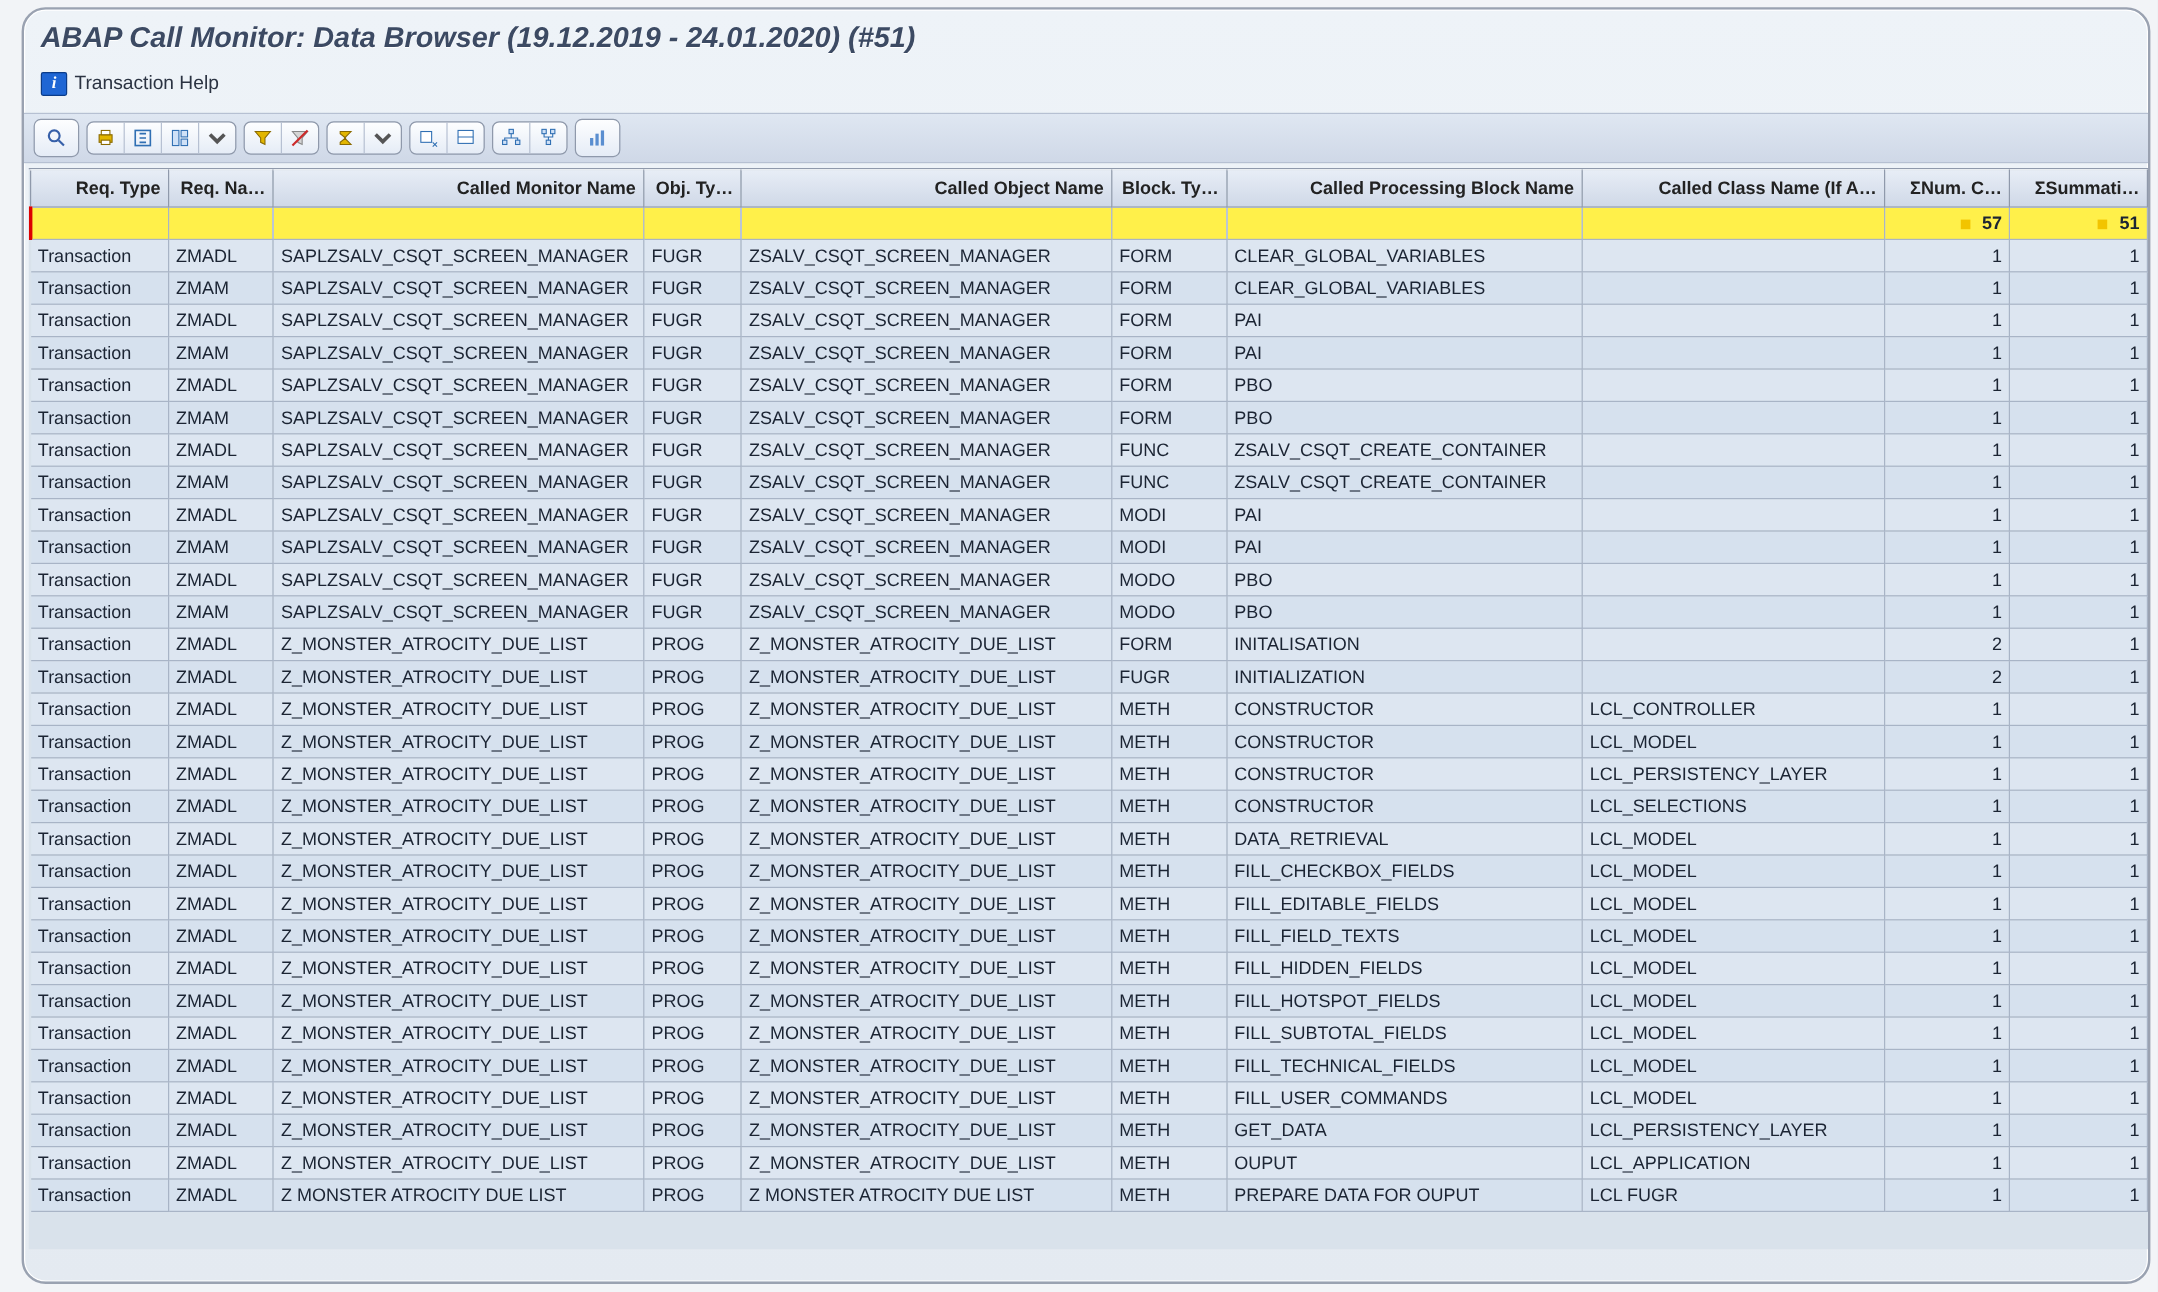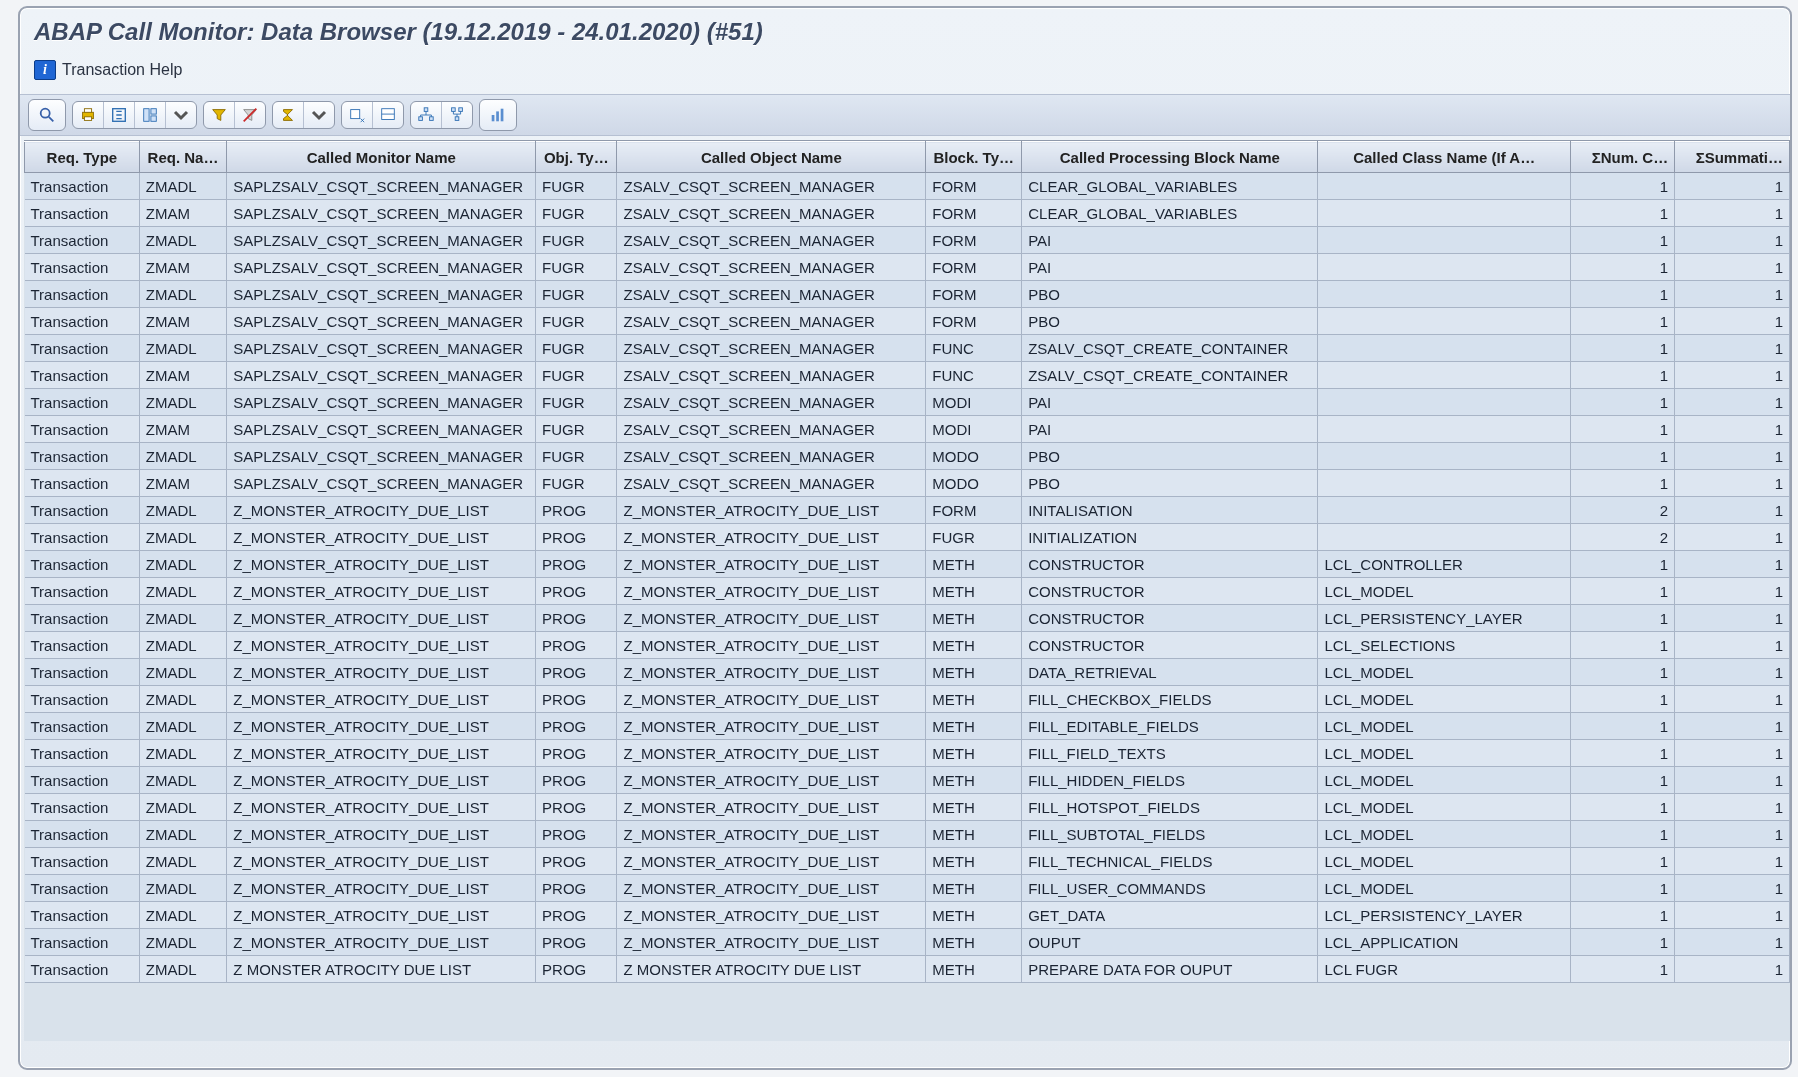"ABAP Call Monitor: Data Browser" .frame { border-radius: 9px -> 20px }
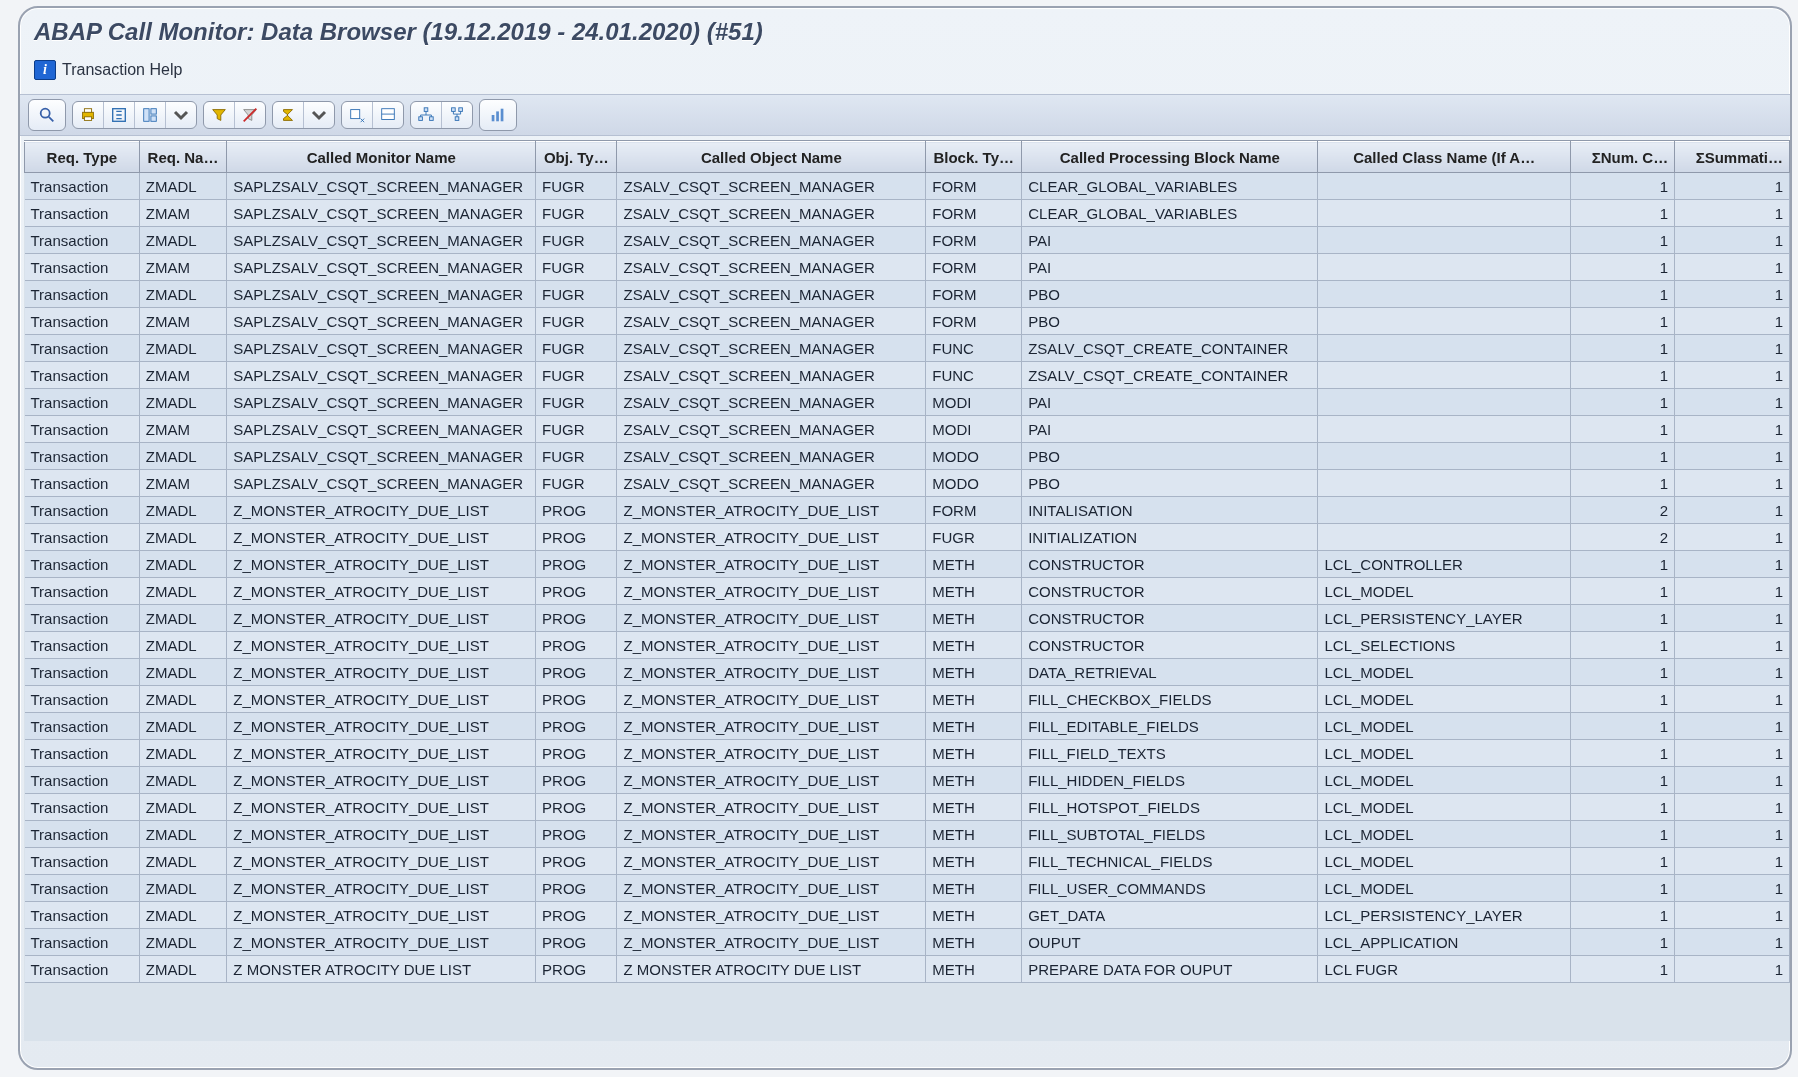"Req. Type" thead th { text-align: center -> right }
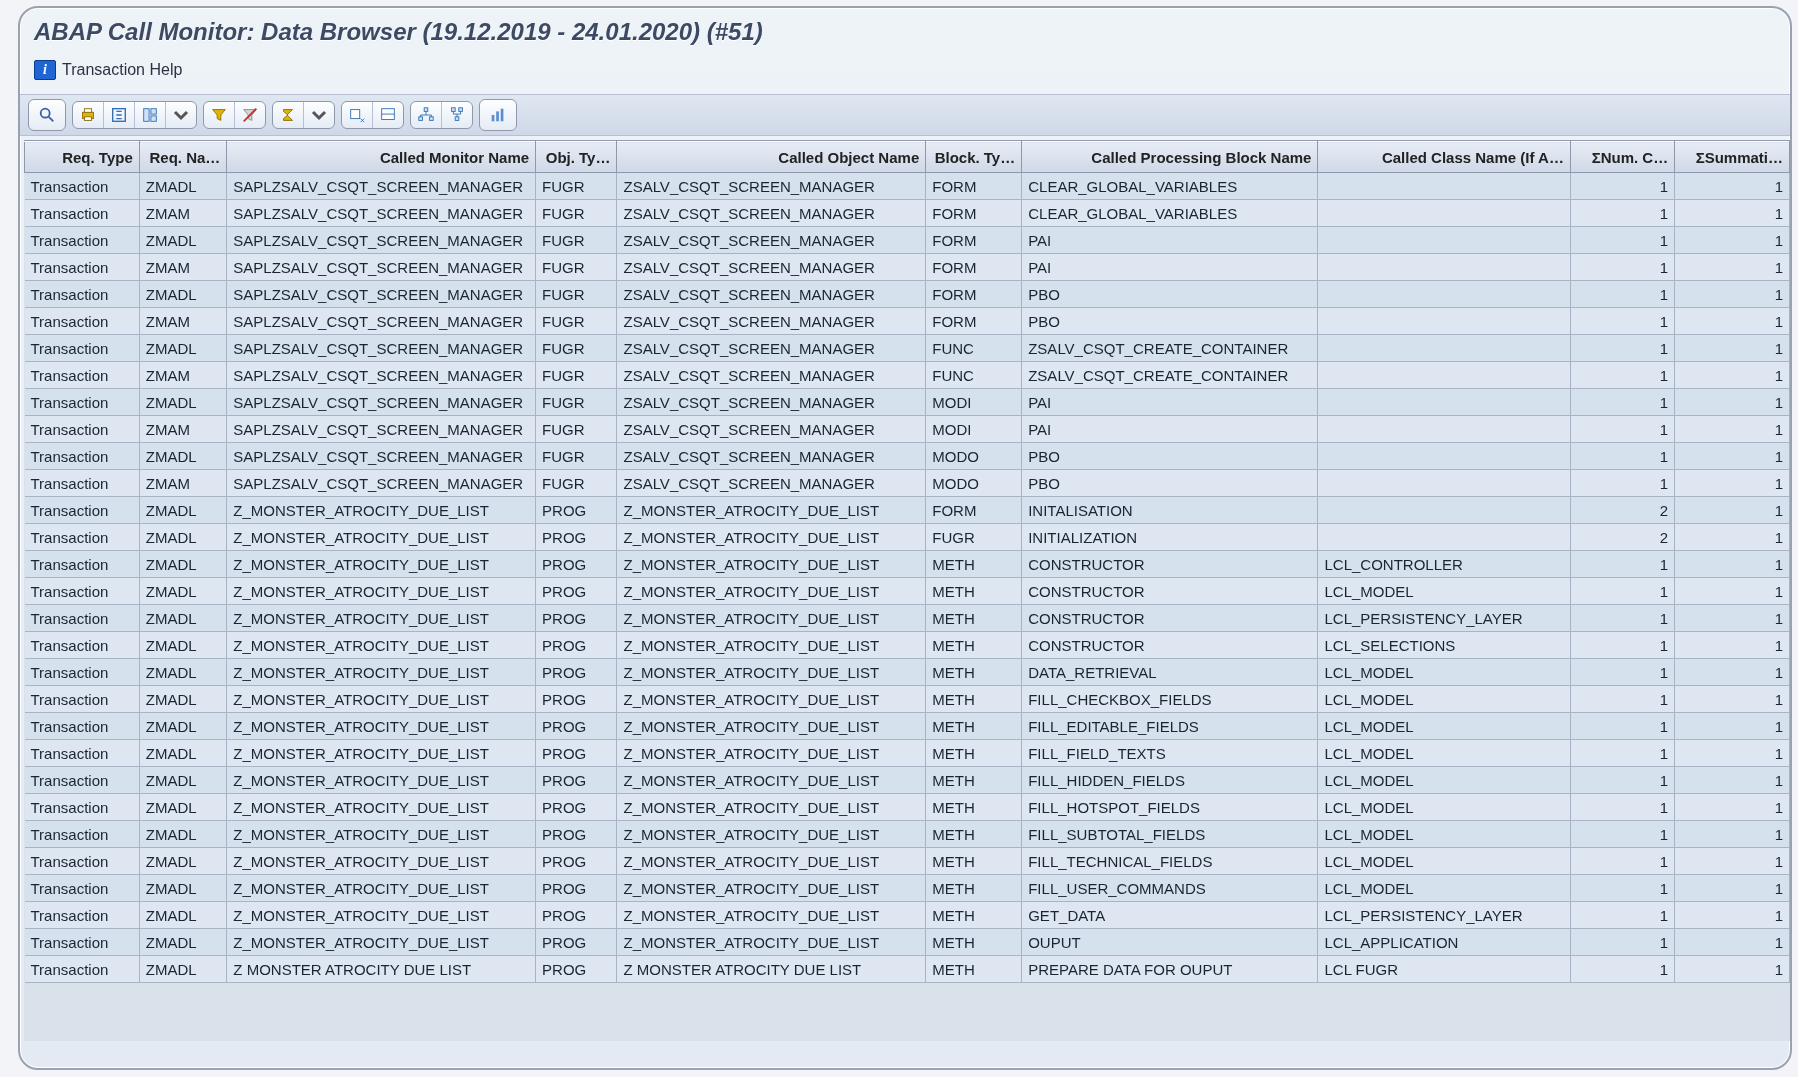"57" tr.totrow { html: none -> <tr> <td></td> <td></td> <td></td> <td></td> <td></td> <td></td> <td></td> <td></td> <td><span></span><span>57</span></td> <td><span></span><span>51</span></td> </tr> }
